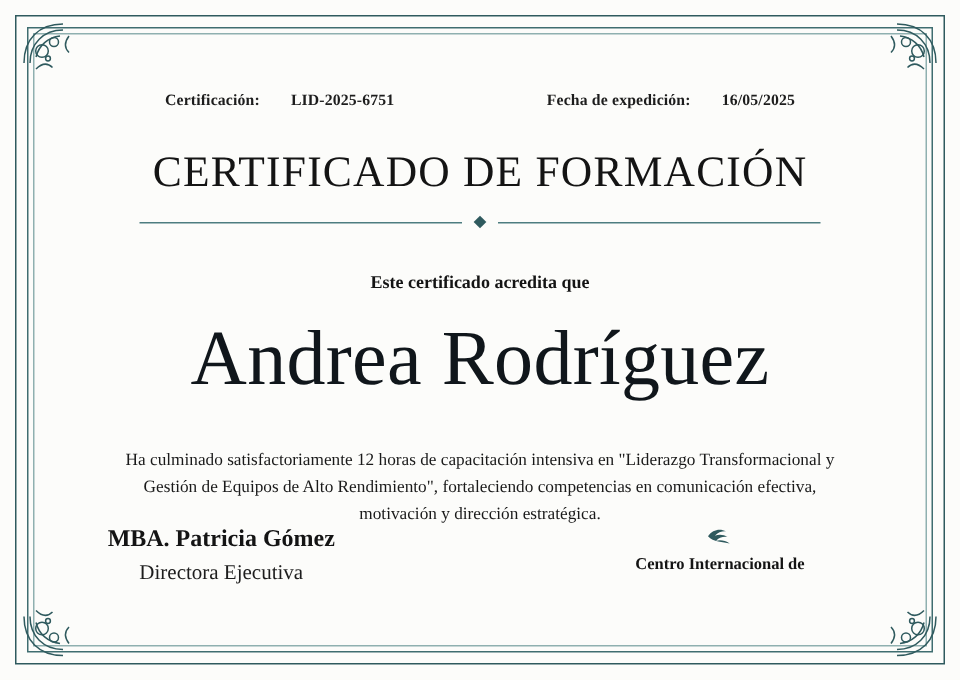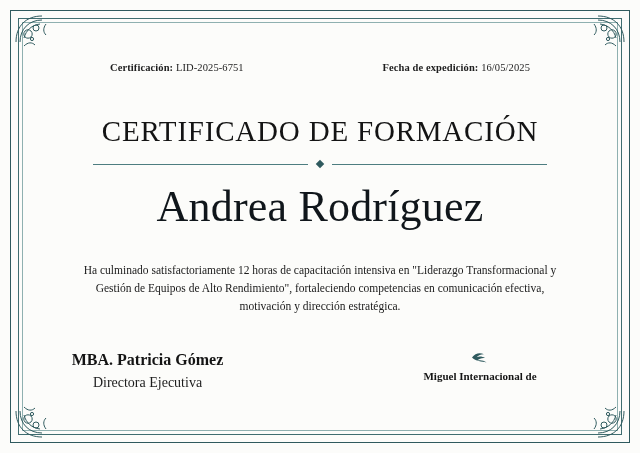"LID-2025-6751" .meta-row .meta-item .meta-value { font-weight: normal -> bold; margin-left: none -> 18px }
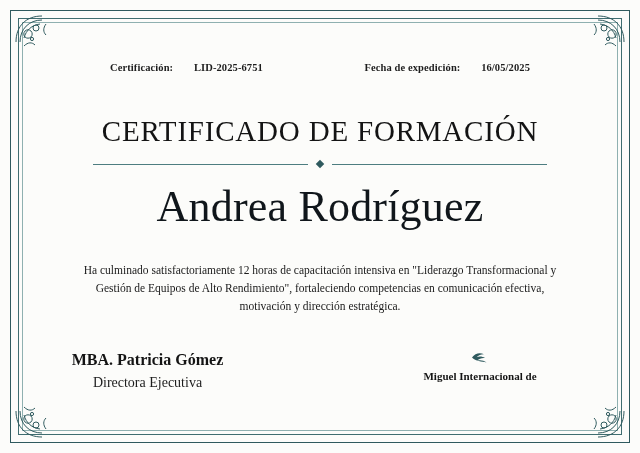"CERTIFICADO DE FORMACIÓN" .title-block { margin-top: 42px -> 26px }
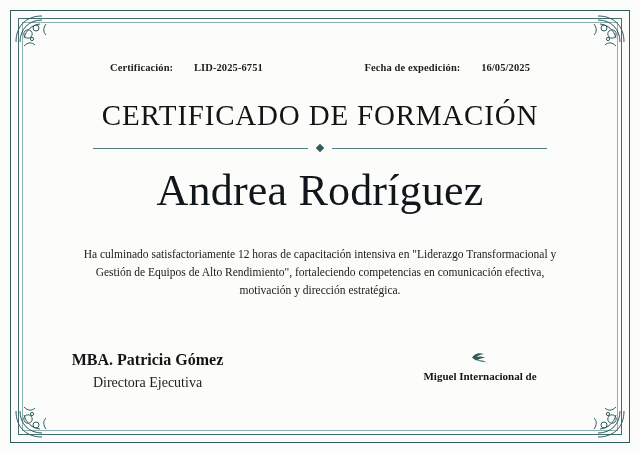"Este certificado acredita que" div.acredita { html: none -> <div>Este certificado acredita que</div> }
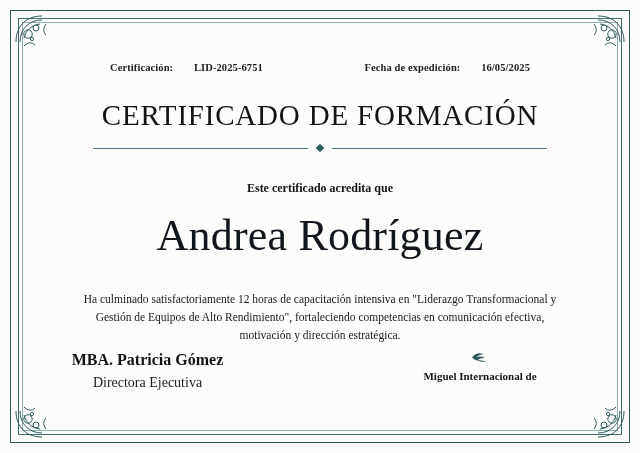"Andrea Rodríguez" .recipient { font-size: 44px -> 52px }
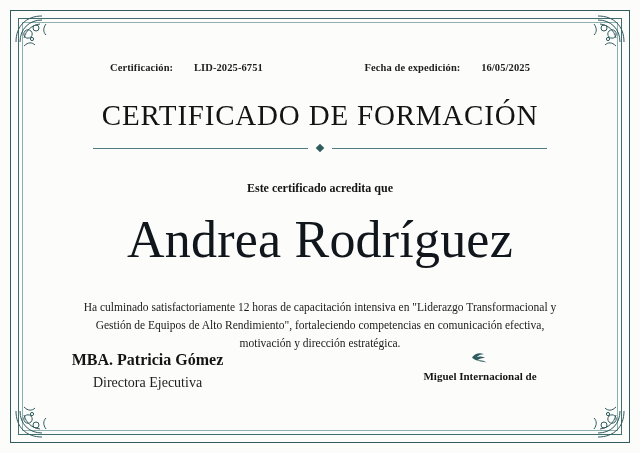"Miguel Internacional de" div.org-name { text: Miguel -> Centro }
